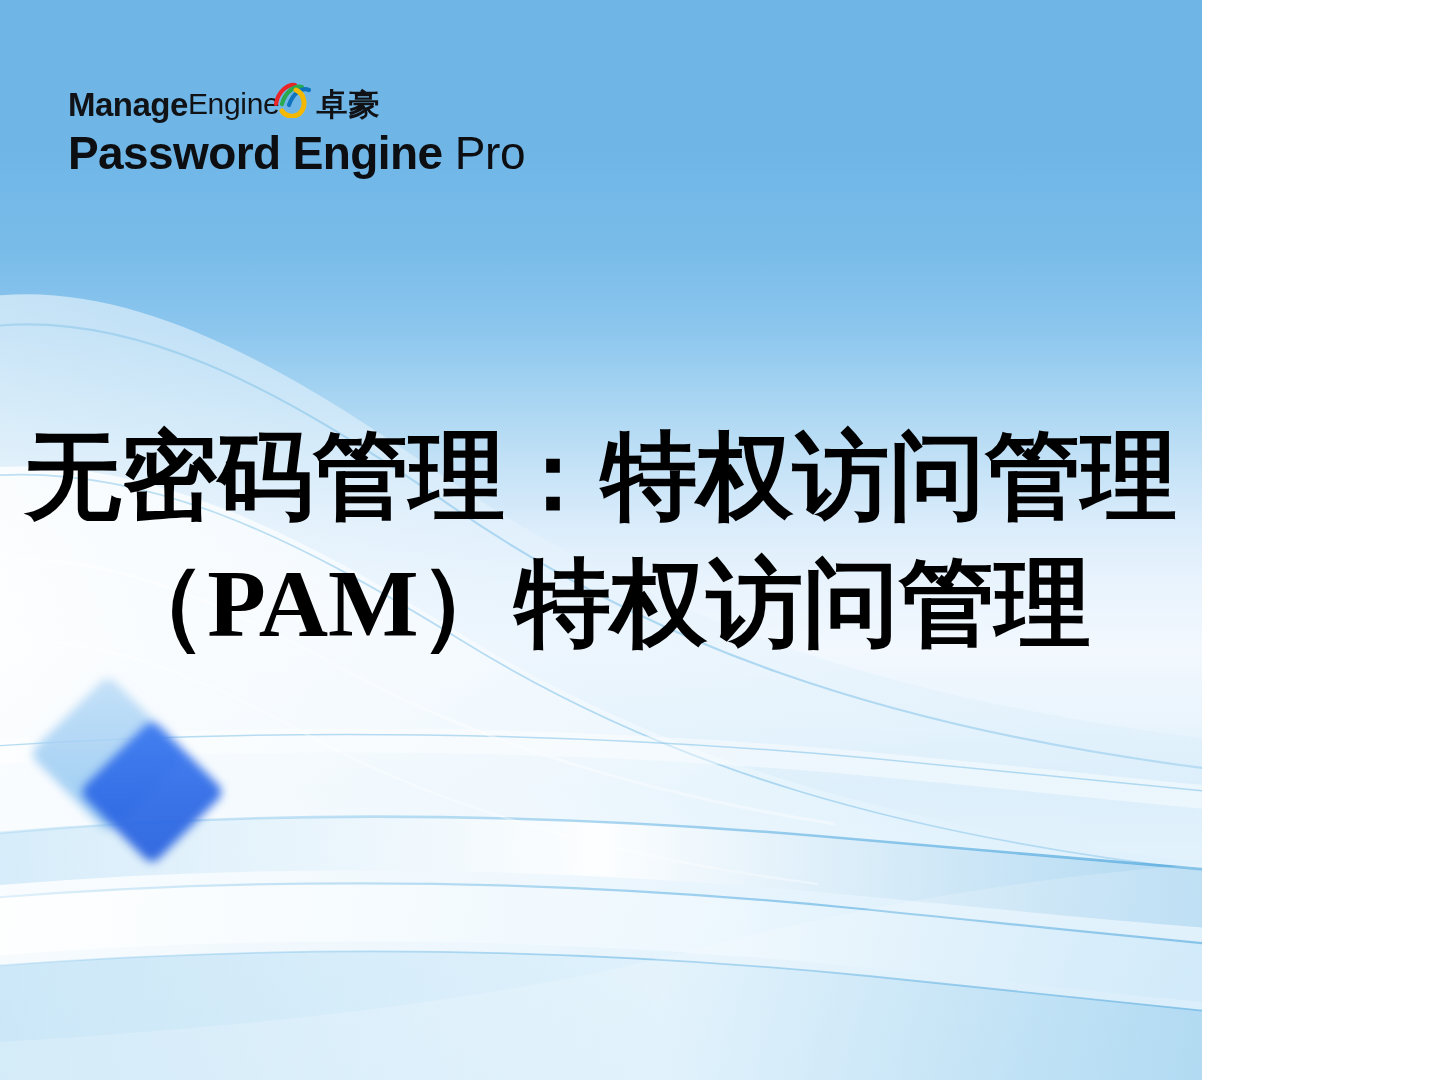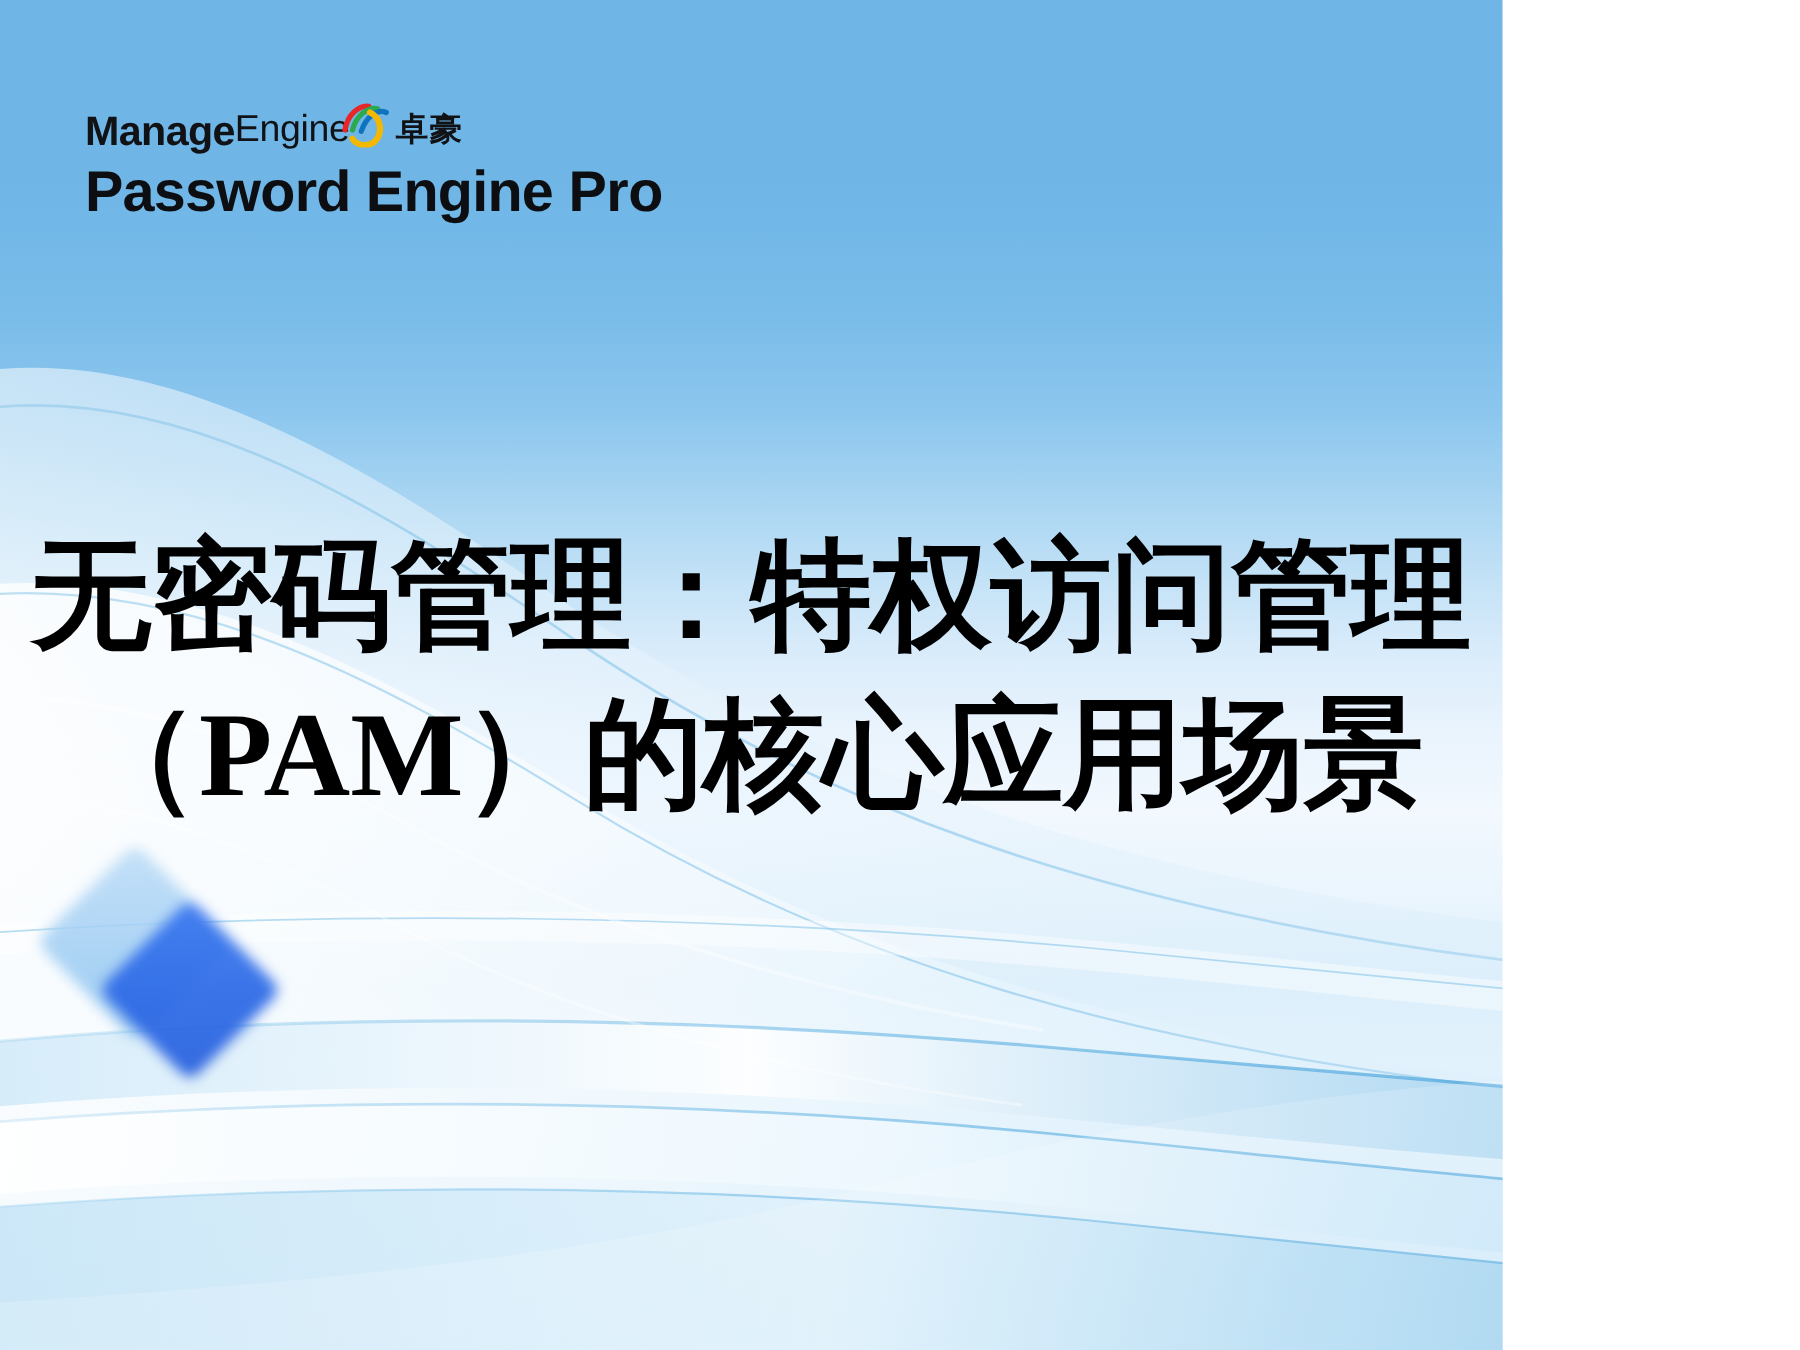"卓豪" .me-cn { font-size: 26px -> 31px }
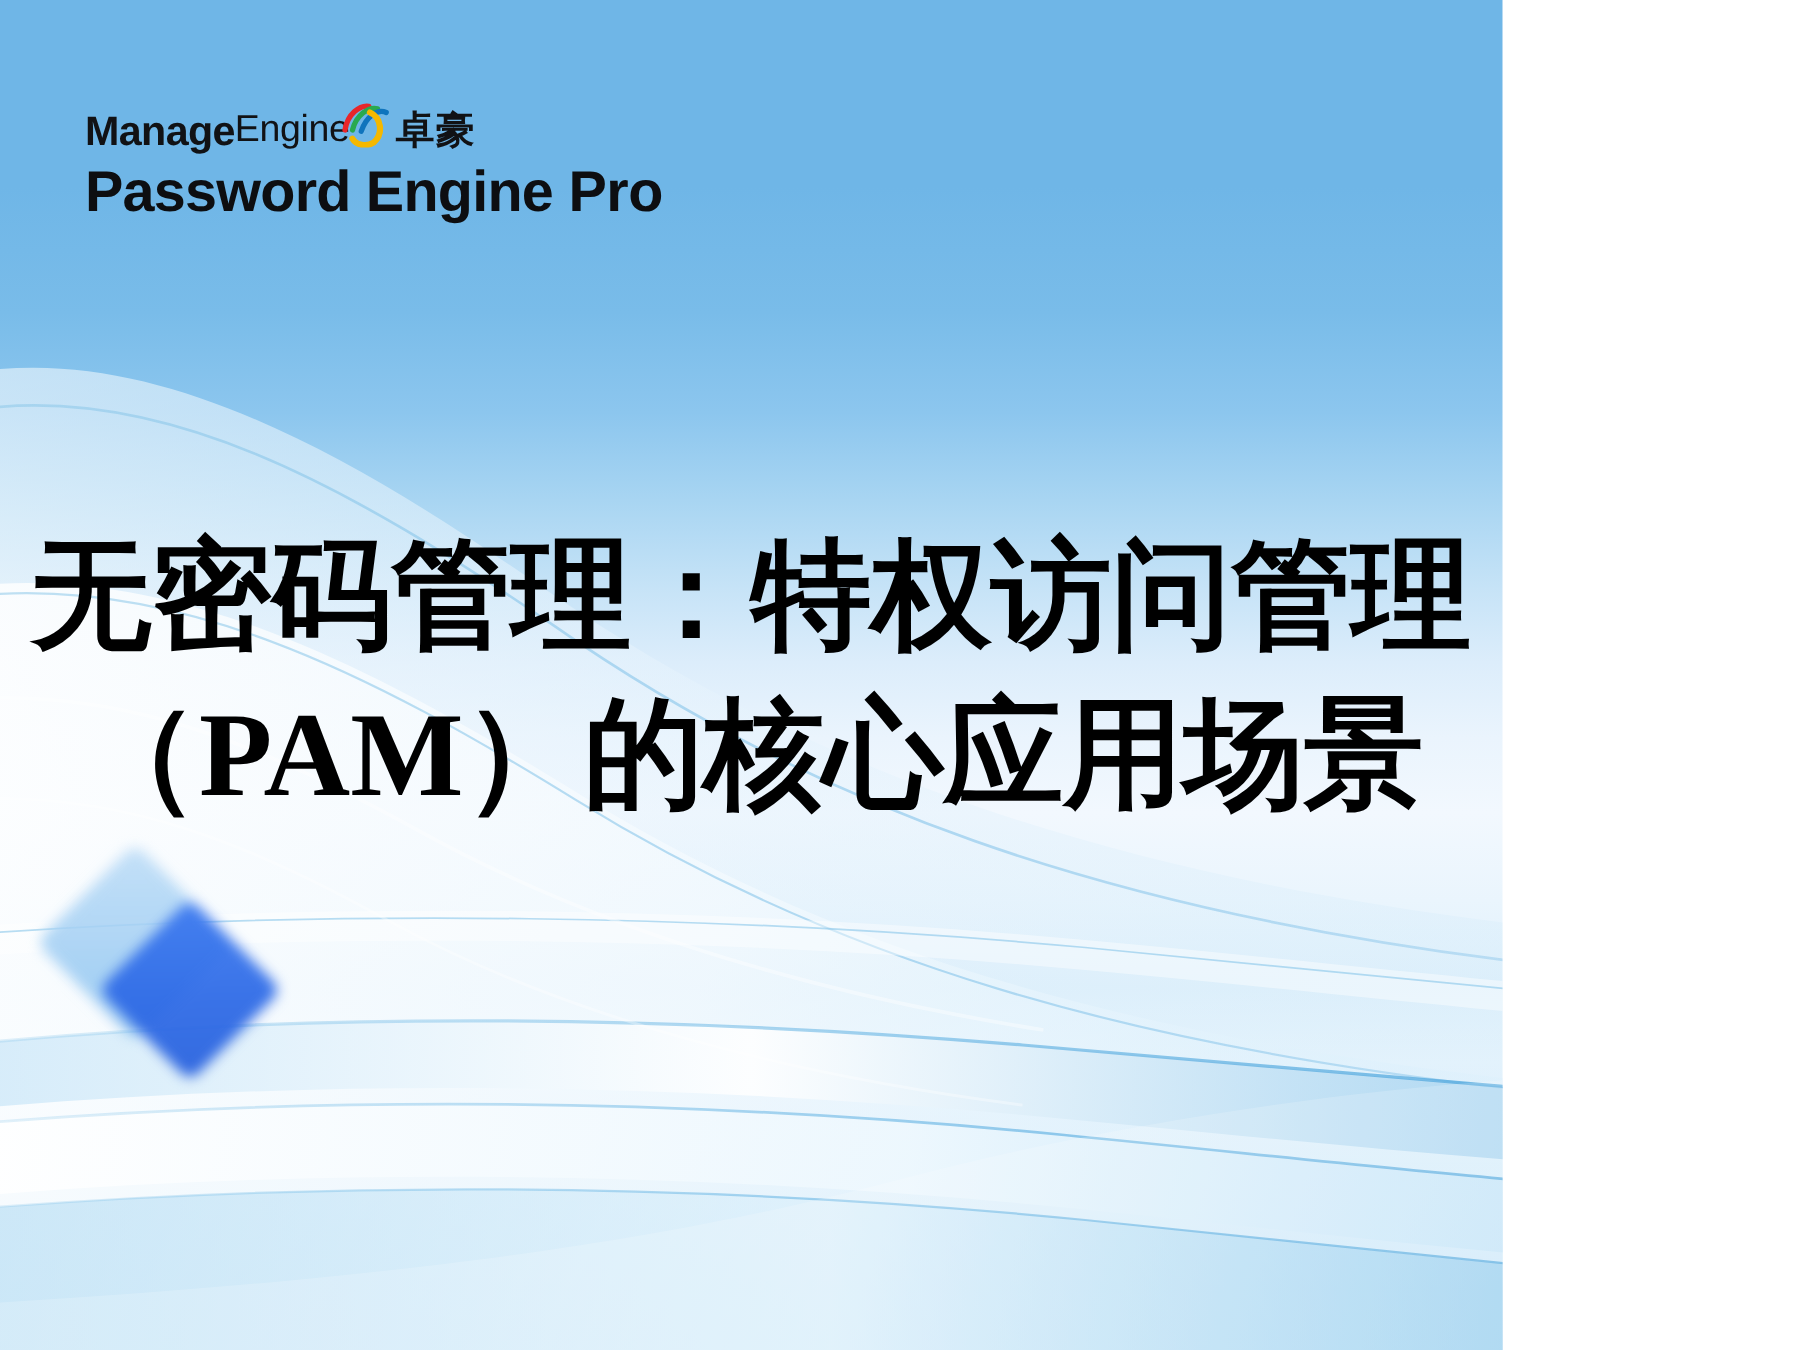"Pro" .pmp-light { font-weight: 700 -> 400 }
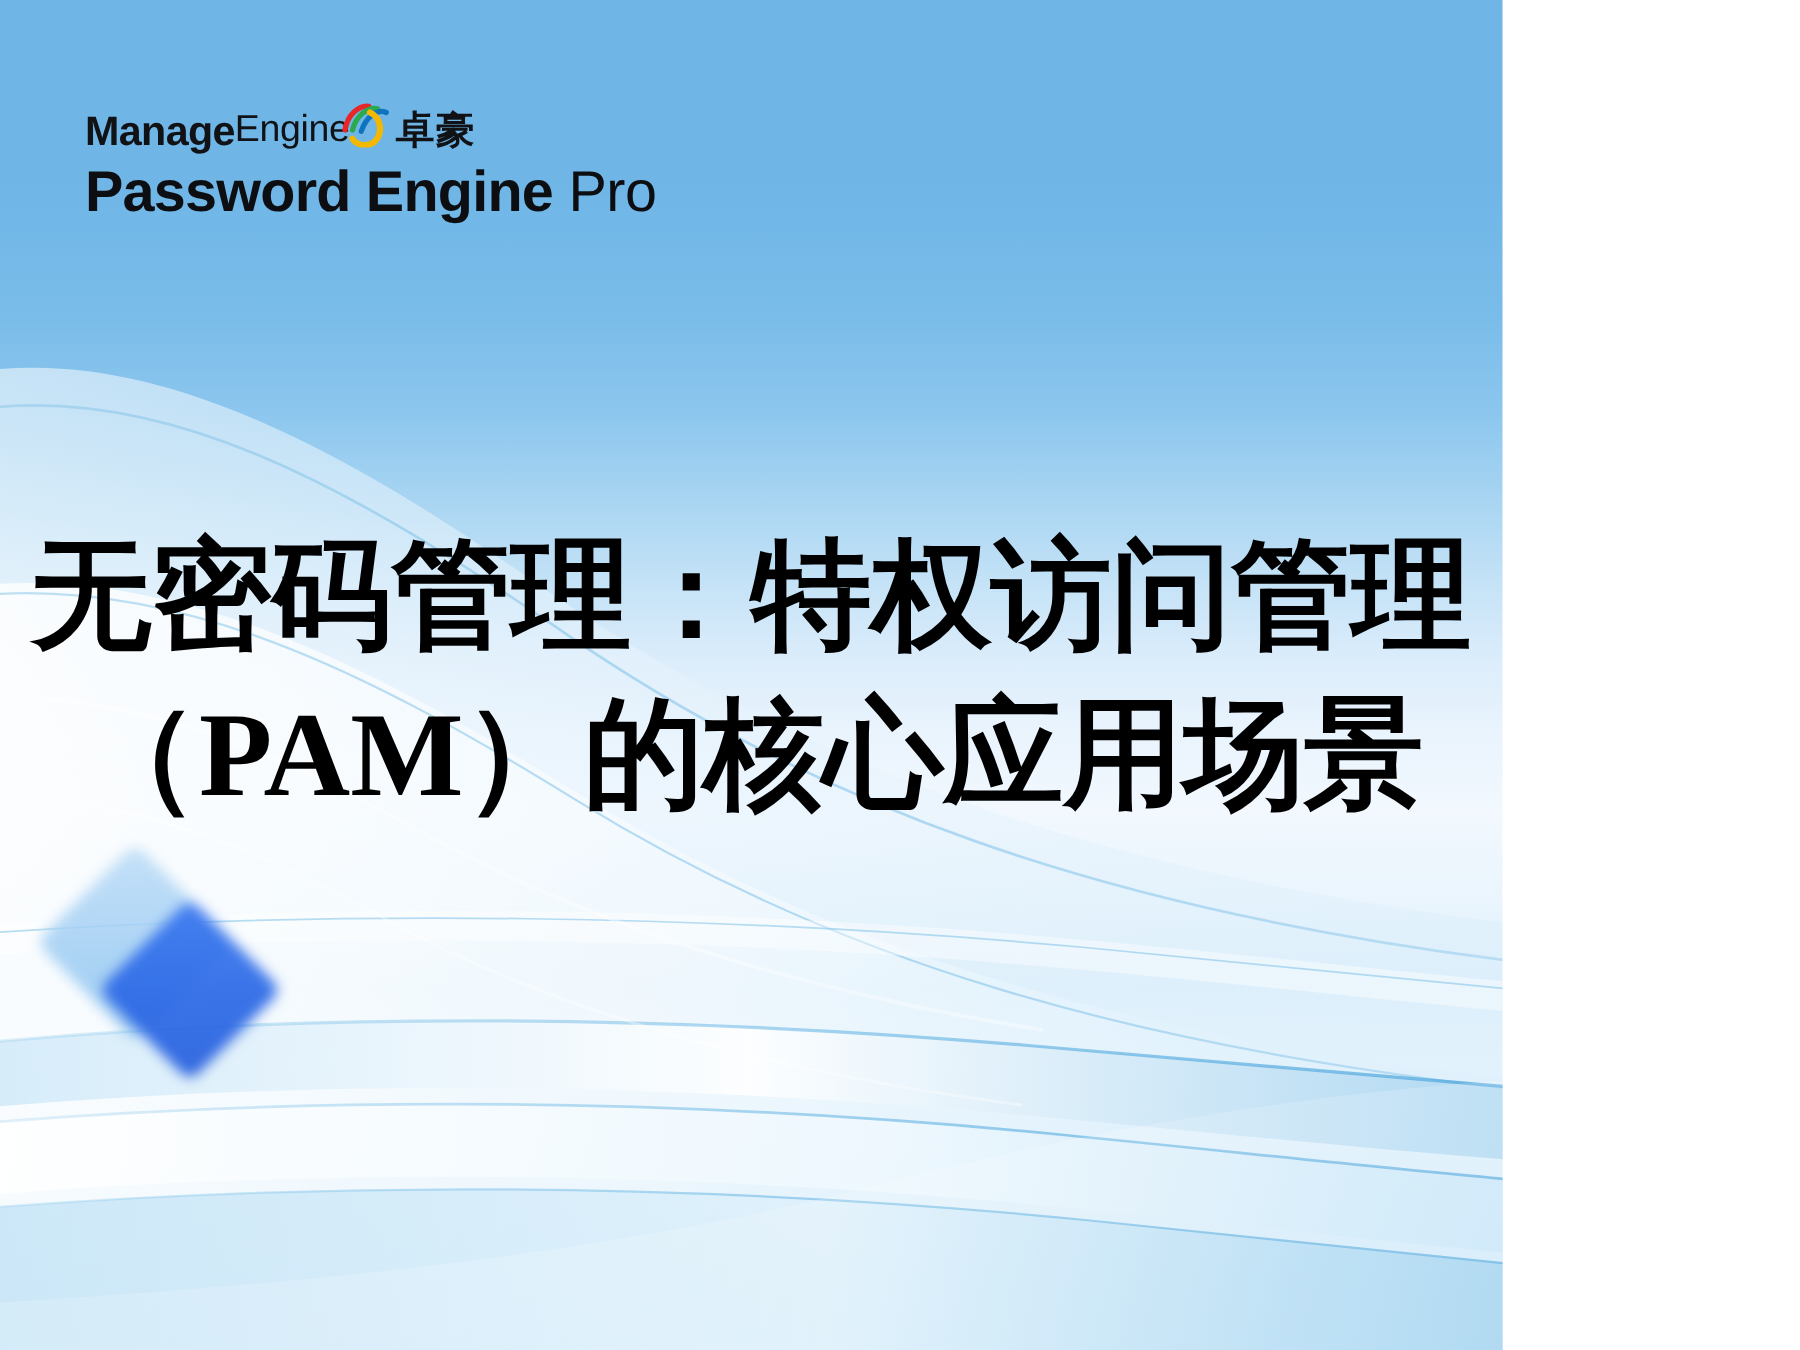"（PAM）的核心应用场景" div.title-line { text: 的核心应用场景 -> 特权访问管理 }
